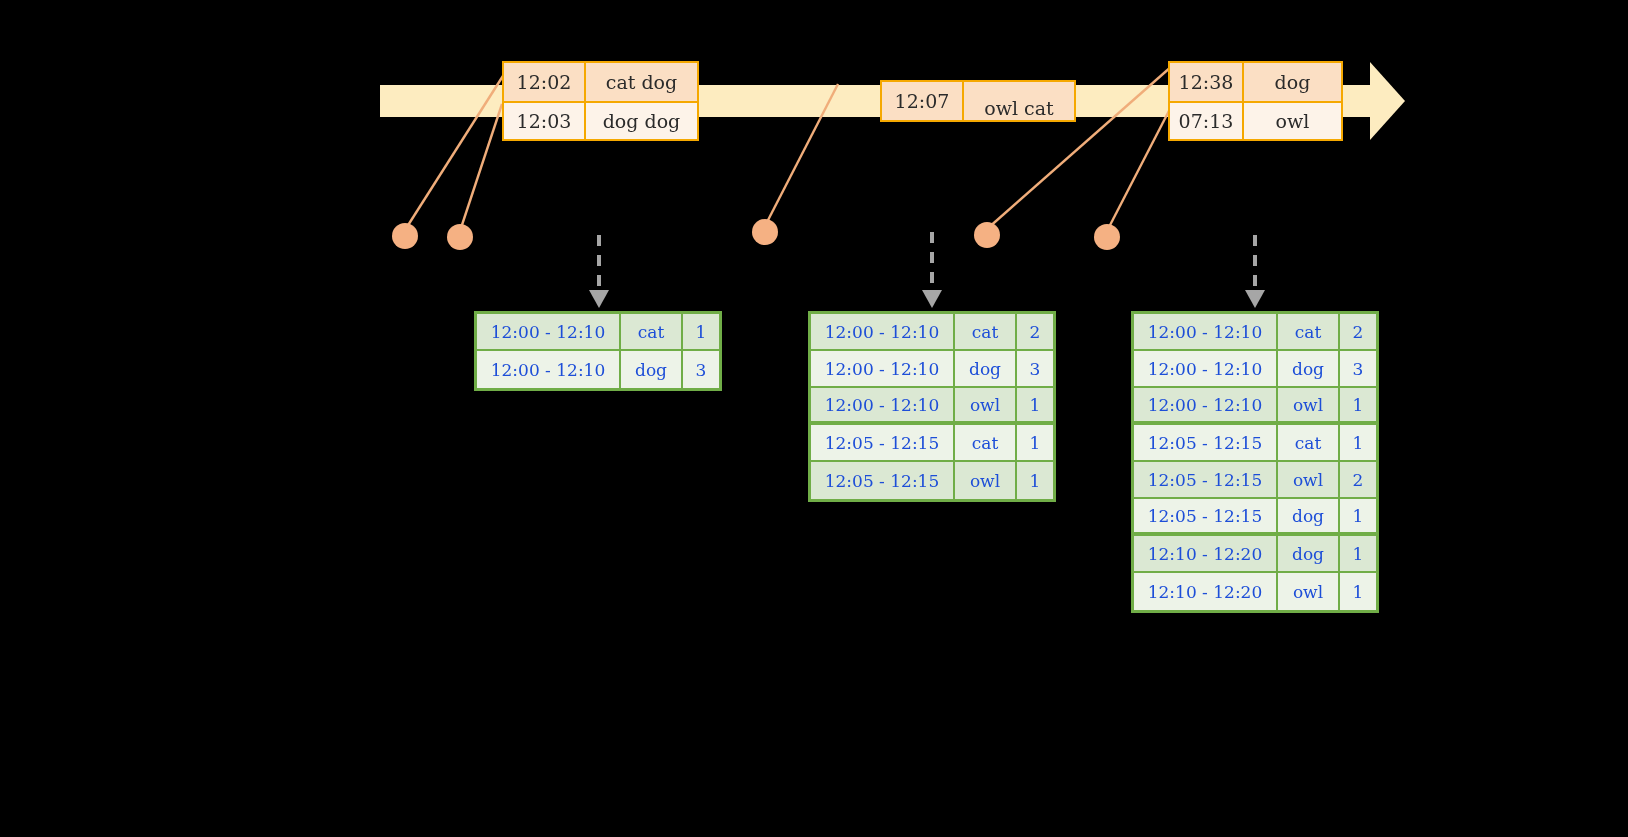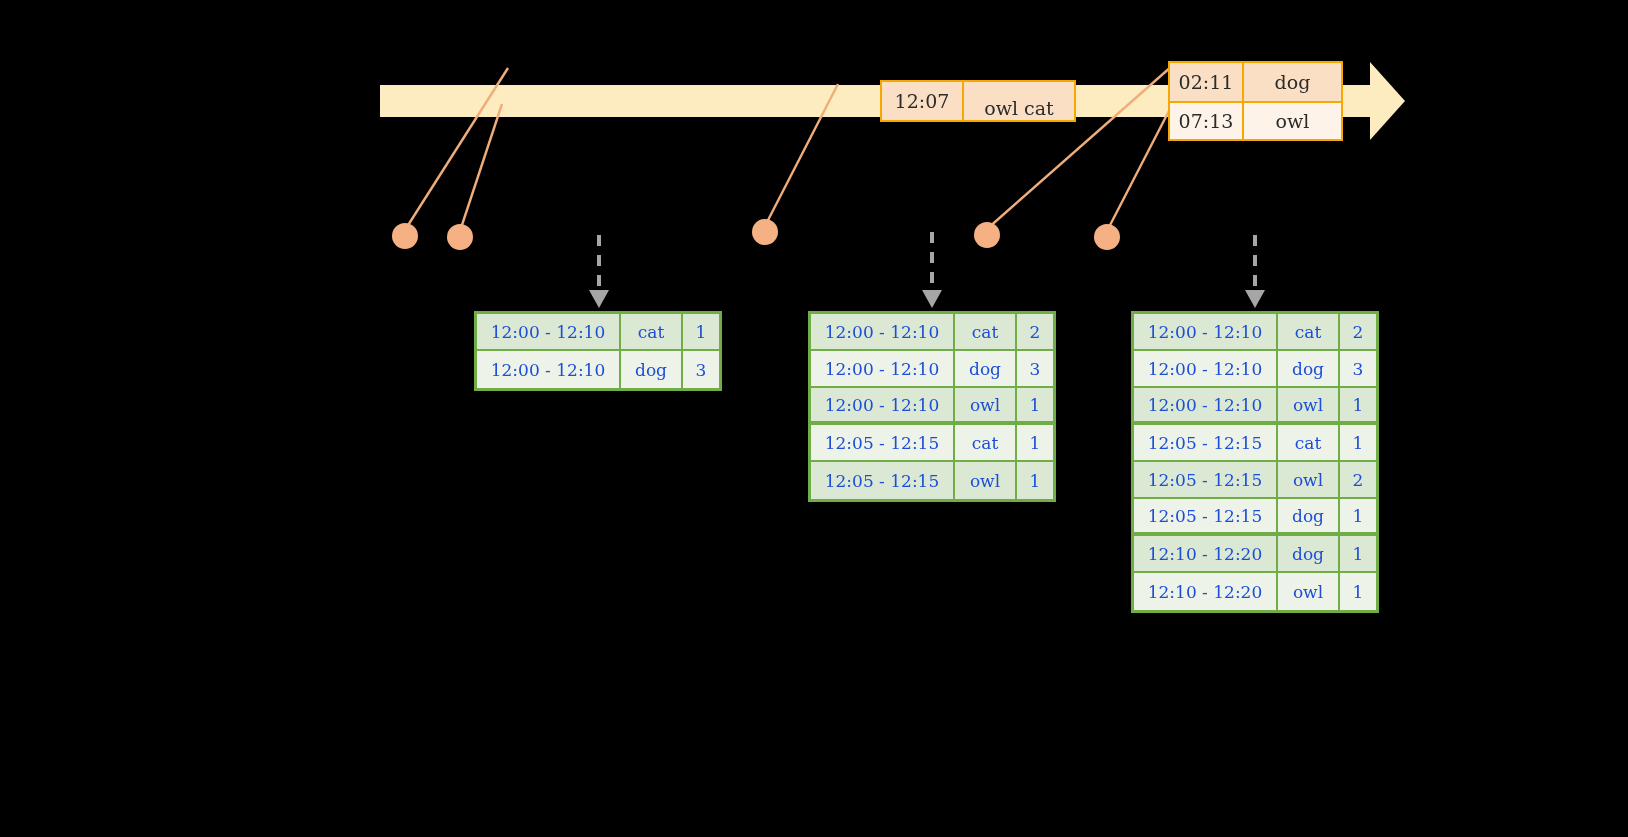"12:02" div.event-box { html: none -> <div> <div> <div>12:02</div> <div>cat dog</div> </div> <div> <div>12:03</div> <div>dog dog</div> </div> </div> }
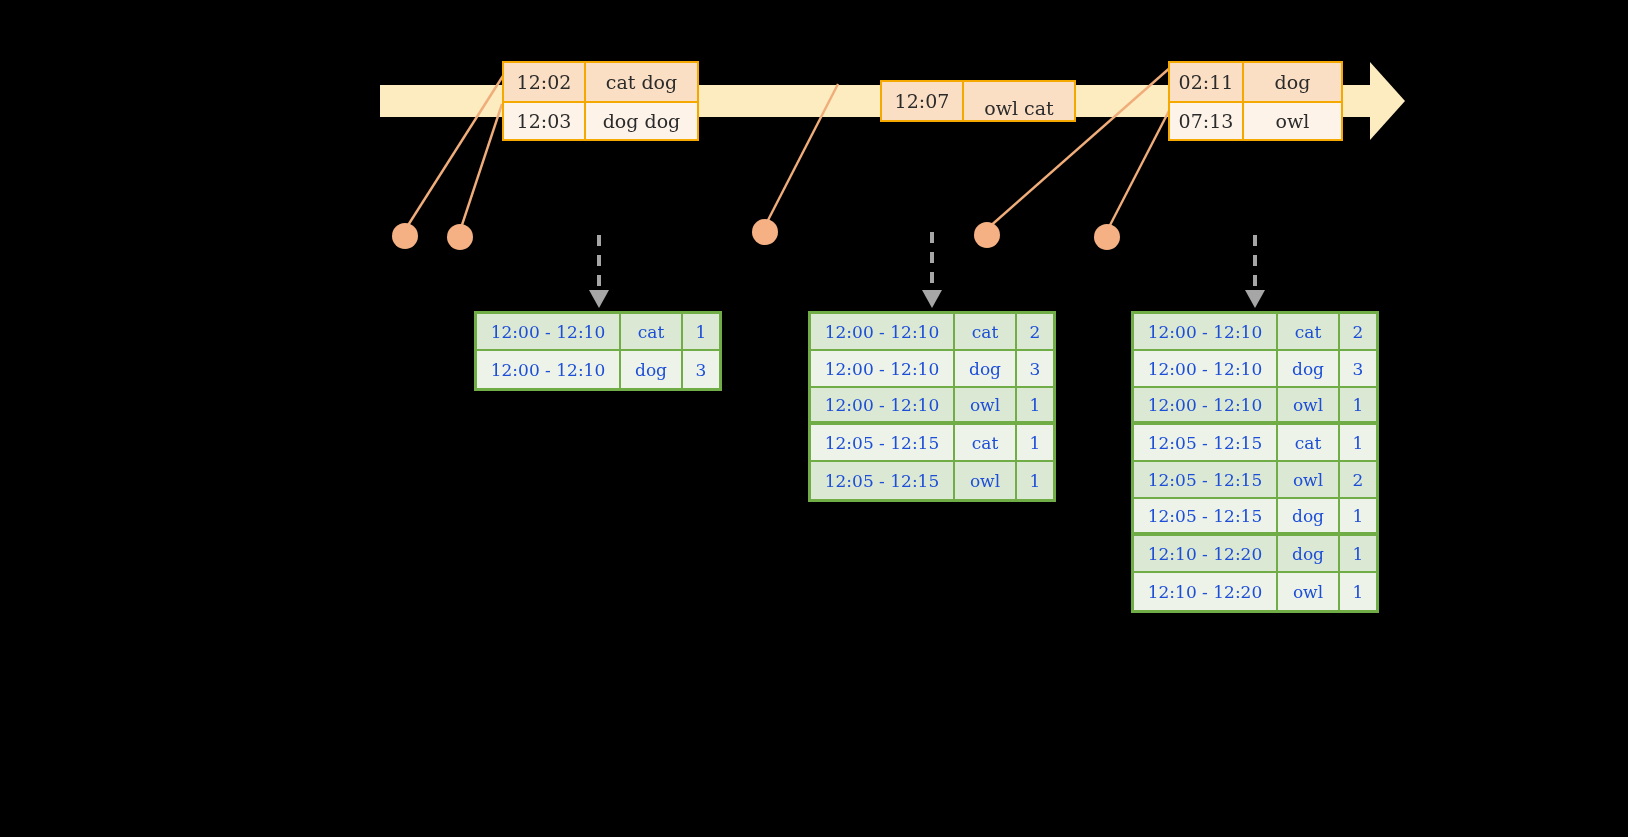"02:11" div.ev-time { text: 02:11 -> 12:38 }
